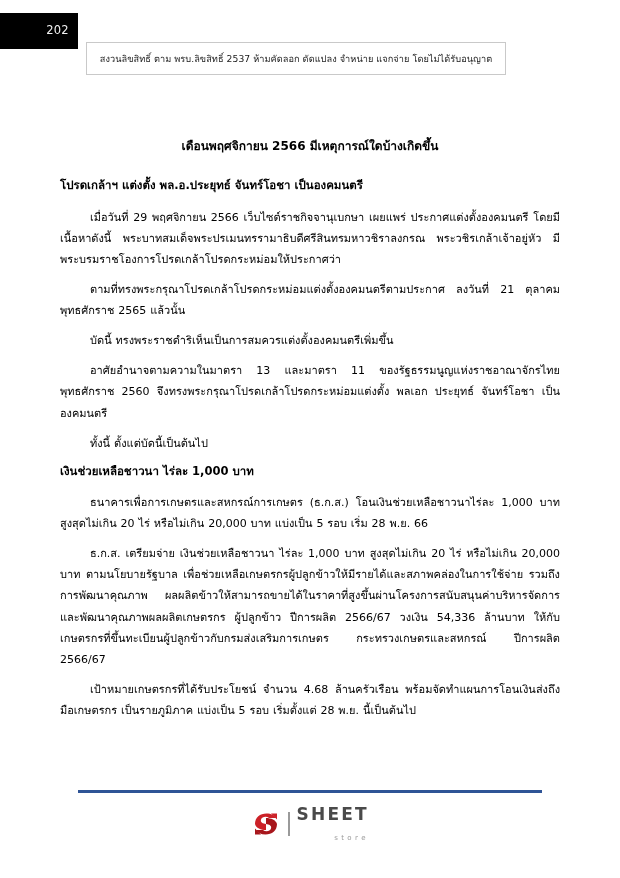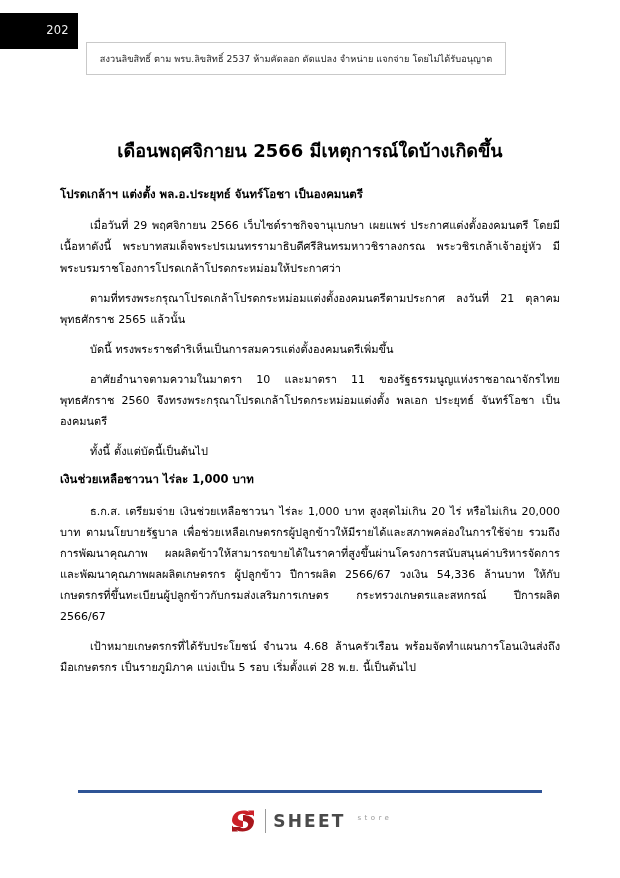"เดือนพฤศจิกายน 2566" .h-main { font-size: 18px -> 12px }
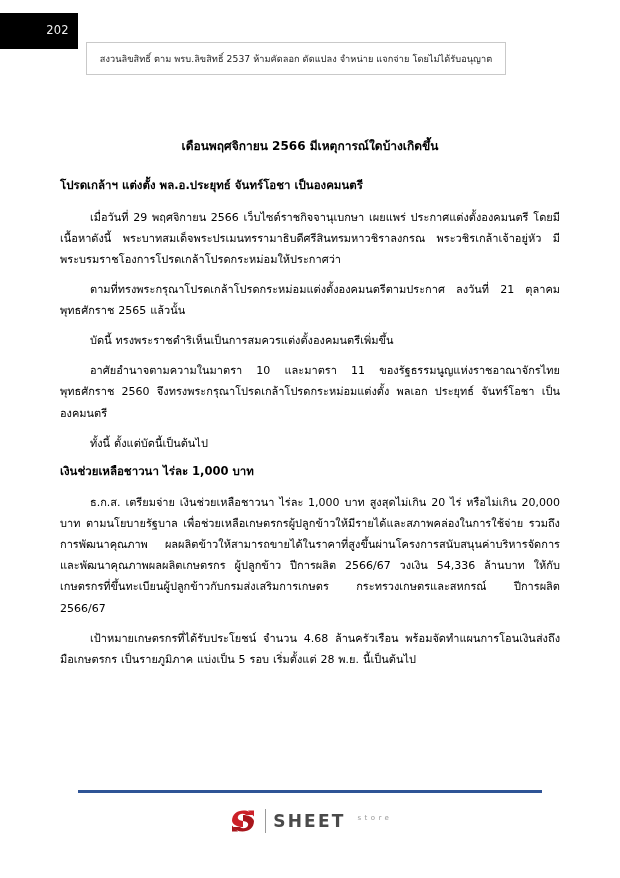"อาศัยอำนาจตามความในมาตรา 10 และมาตรา 11" p.para { text: 10 -> 13 }
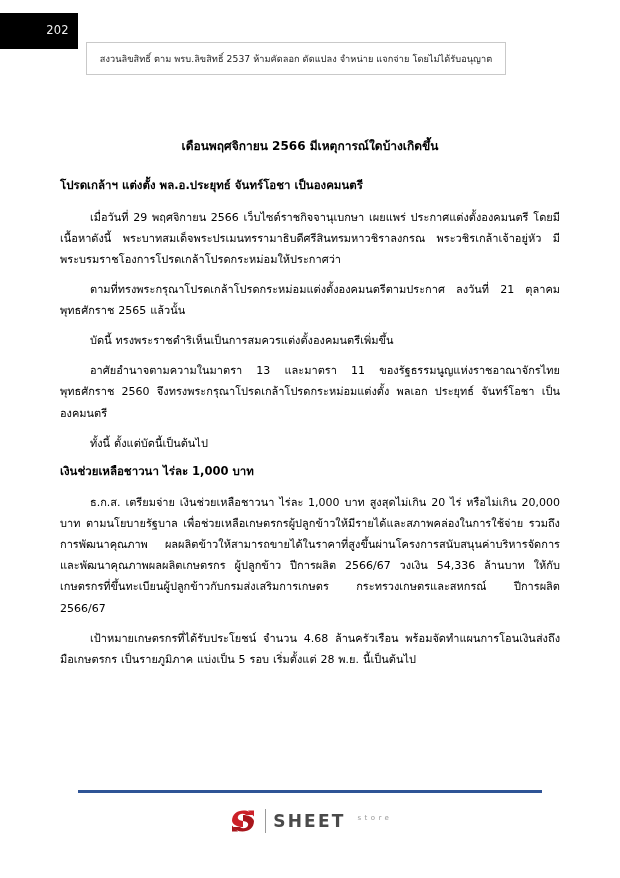"ธนาคารเพื่อการเกษตรและสหกรณ์การเกษตร" p.para { html: none -> <p>ธนาคารเพื่อการเกษตรและสหกรณ์การเกษตร (ธ.ก.ส.) โอนเงินช่วยเหลือชาวนาไร่ละ 1,000 บาท สูงสุดไม่เกิน 20 ไร่ หรือไม่เกิน 20,000 บาท แบ่งเป็น 5 รอบ เริ่ม 28 พ.ย. 66</p> }
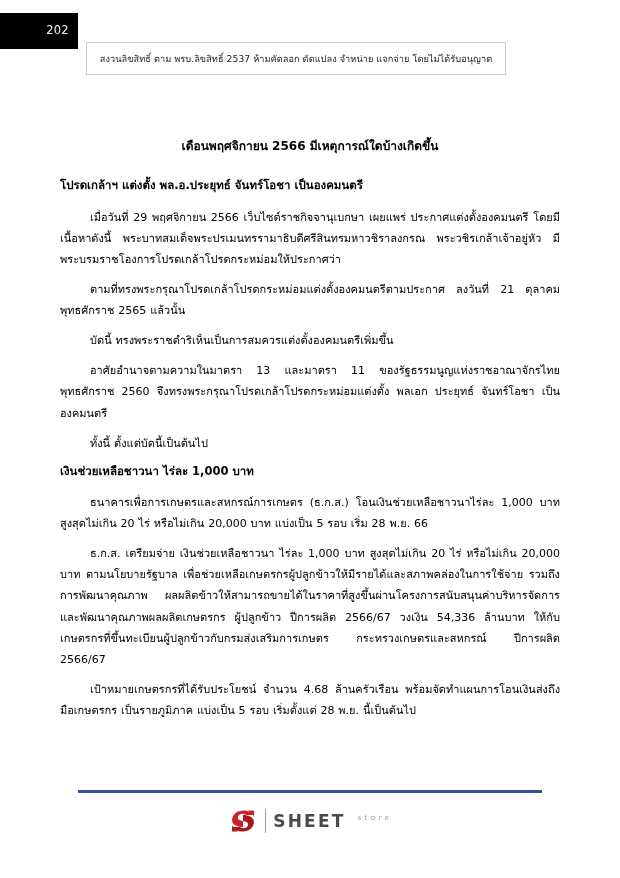"SHEET" .logo-words { align-items: flex-start -> flex-end; flex-direction: row -> column }
